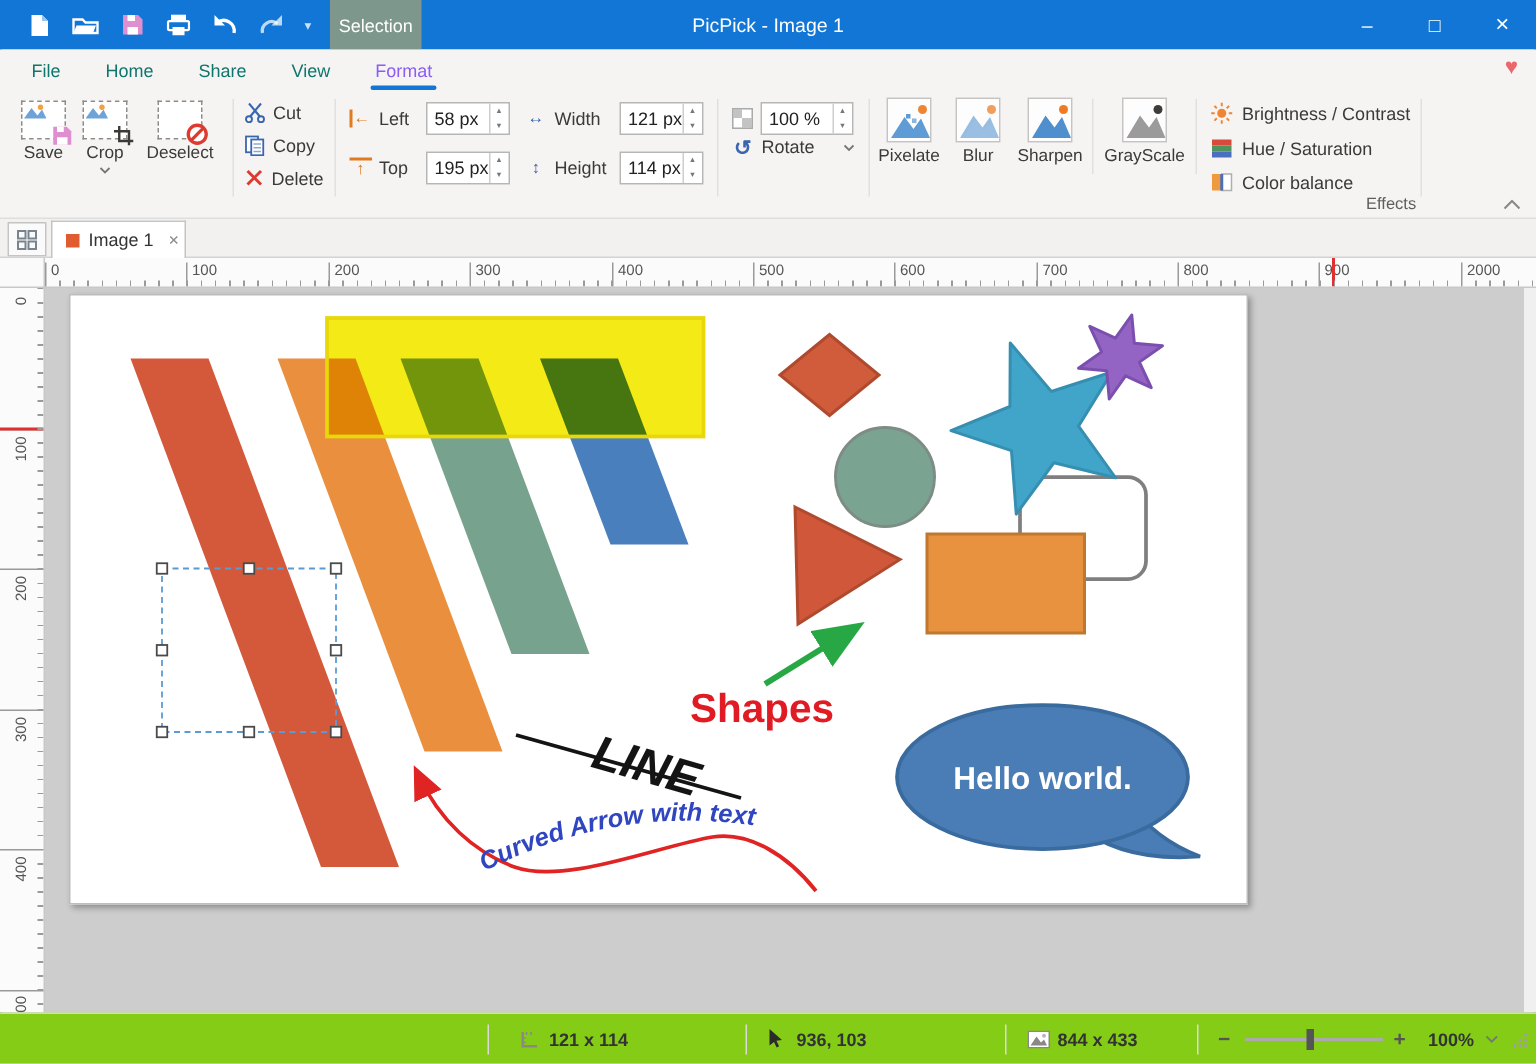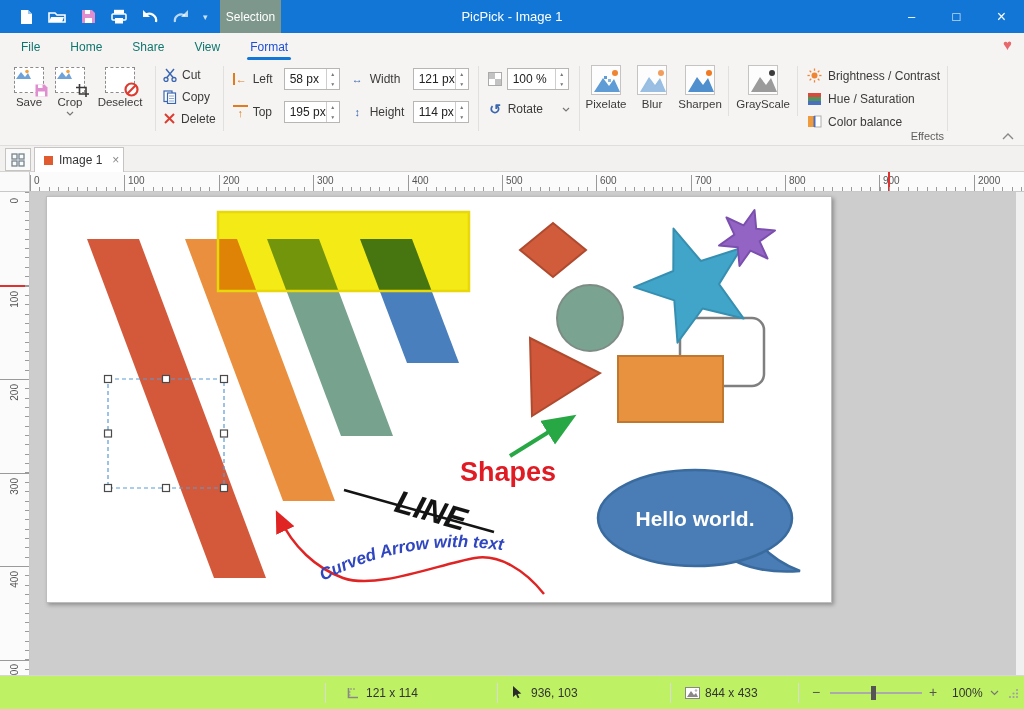"Format" .mtab.active { color: #1d4ed8 -> #8b5cf6 }
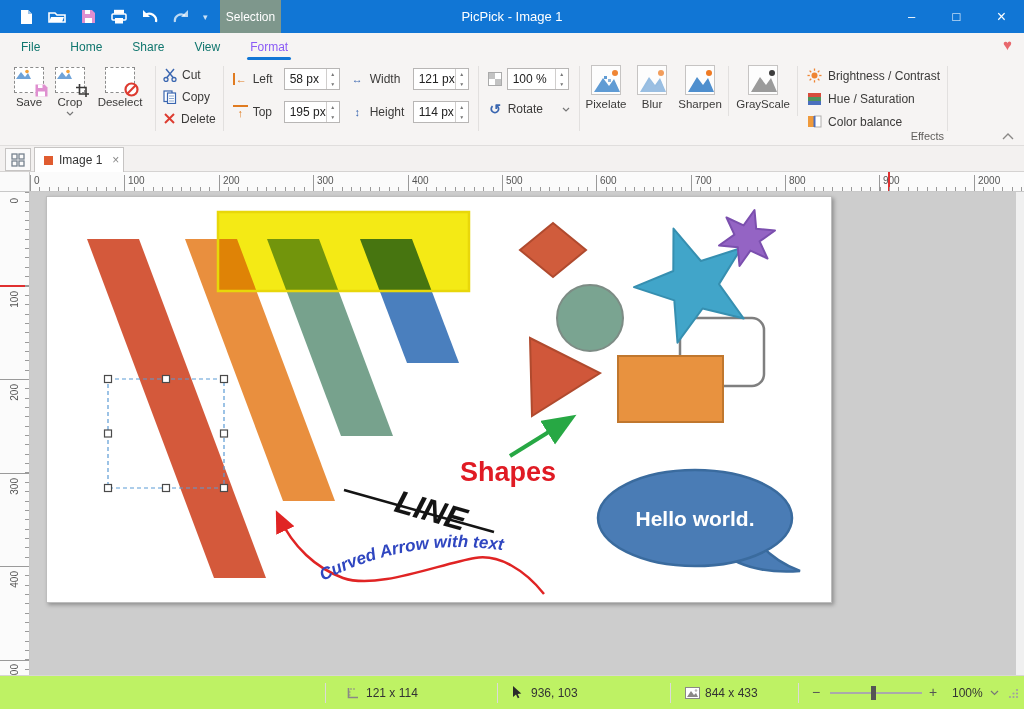"100 %" .g-scale { gap: 11px -> 0 }
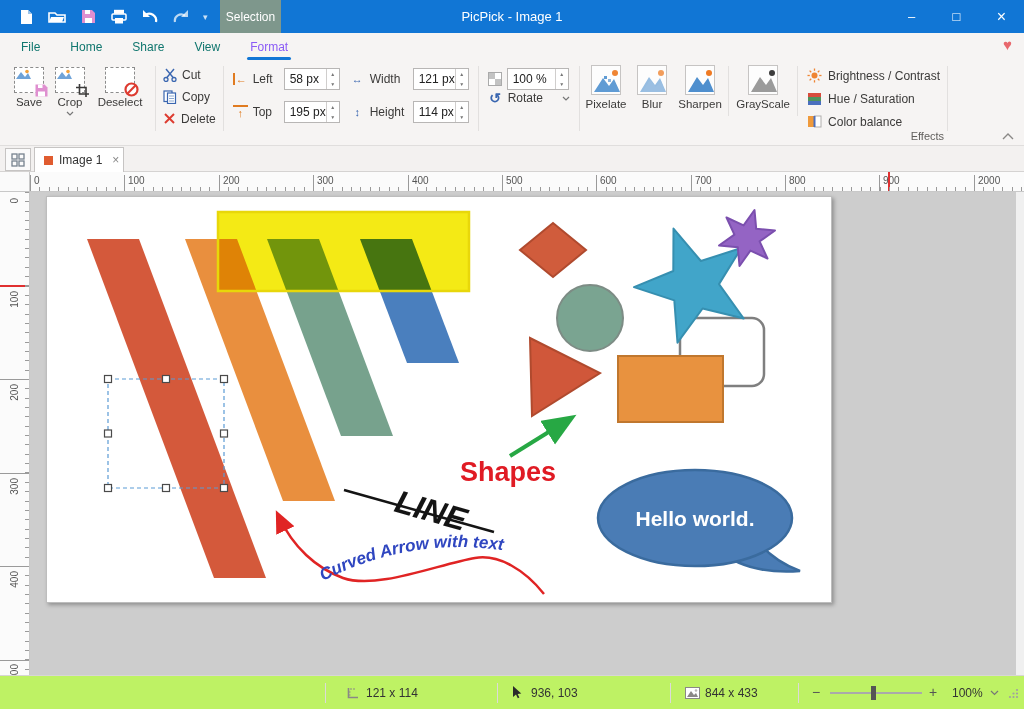"121 x 114" .statusbar { background: #bef264 -> #84cc16; font-weight: none -> bold }
